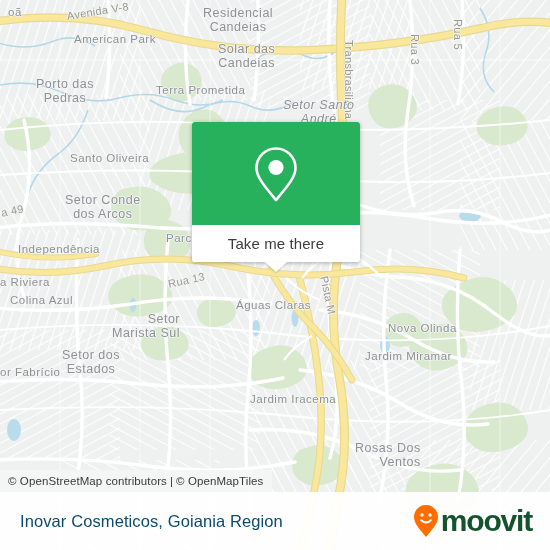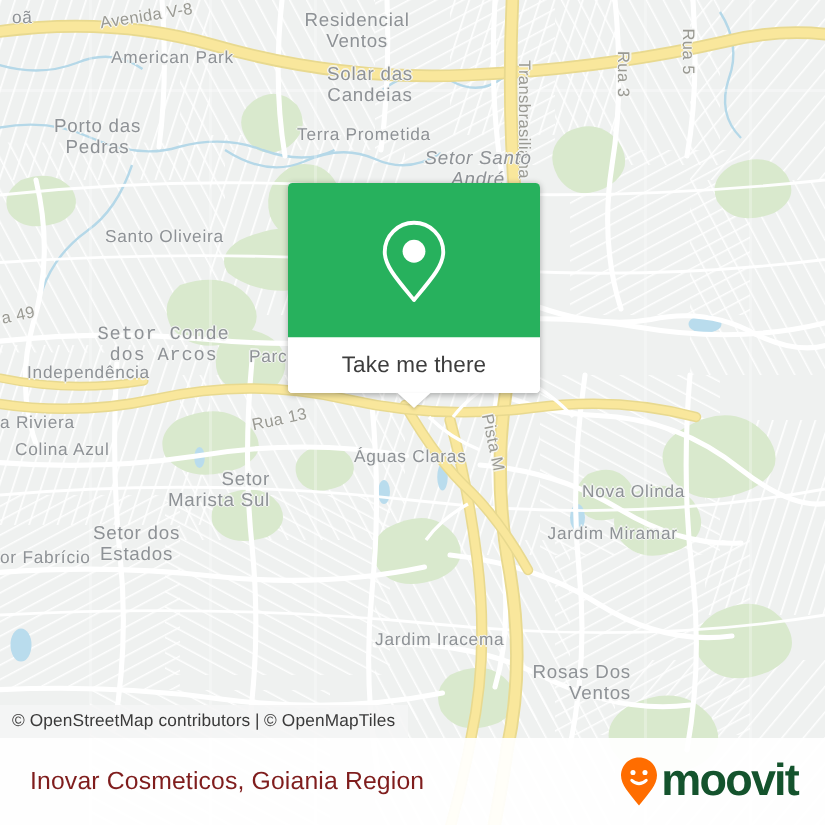"Residencial" div.map-label { text: Ventos -> Candeias }
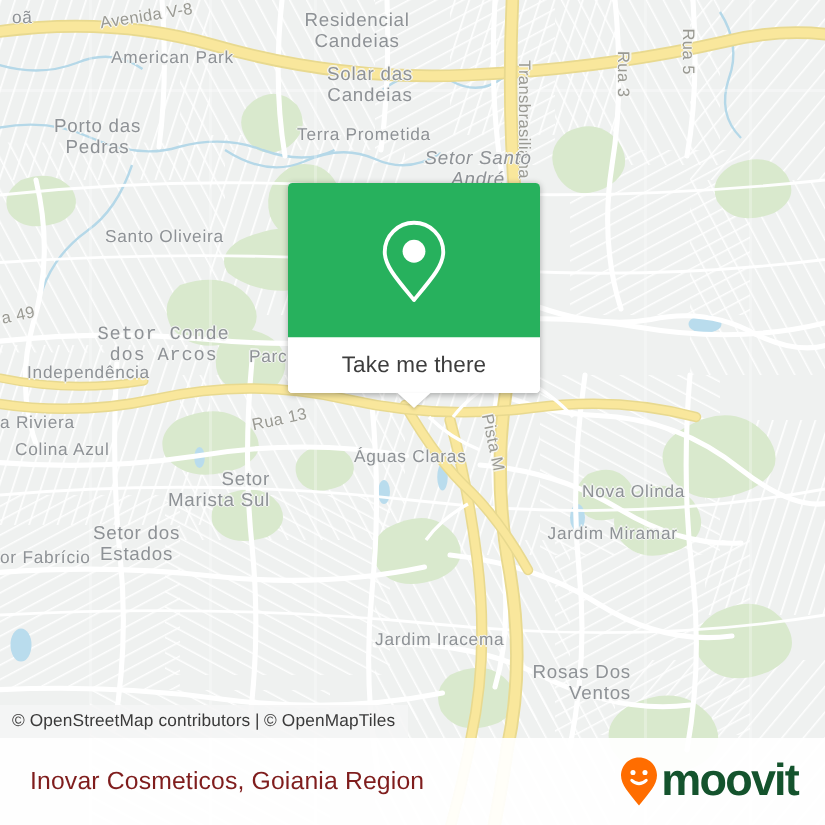"Terra Prometida" div.map-label { margin-left: 42px -> none }
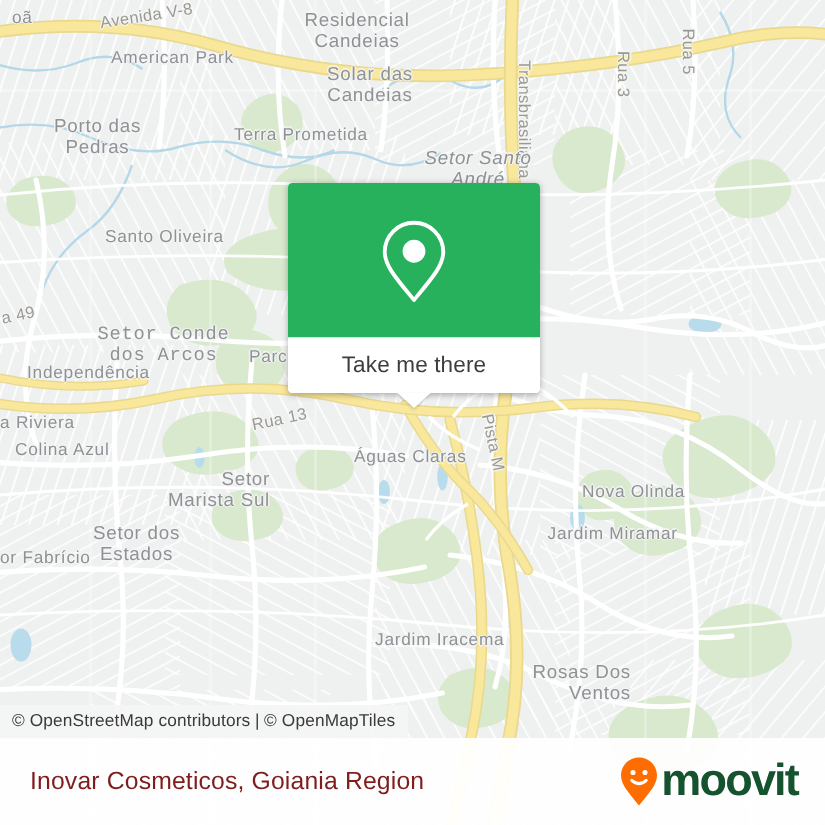"Setor Conde" div.map-label { font-family: Liberation Mono, monospace -> none; top: 216px -> 193px }
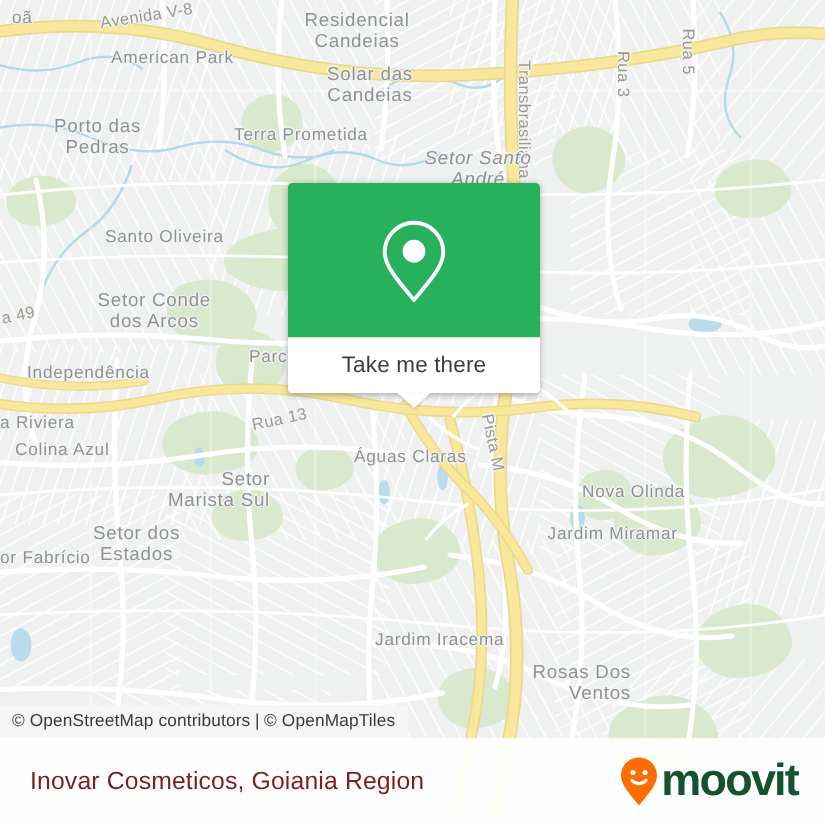"Jardim Iracema" div.map-label { margin-top: 28px -> none }
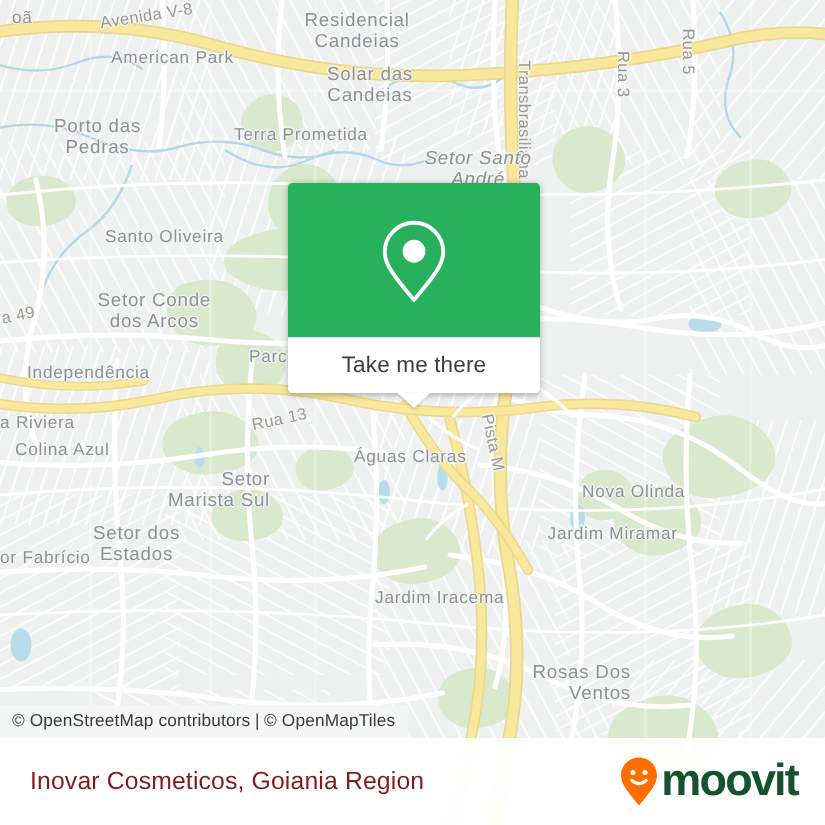"Inovar Cosmeticos, Goiania Region" #footer-title { color: #7f1d1d -> #0c4a6e }
